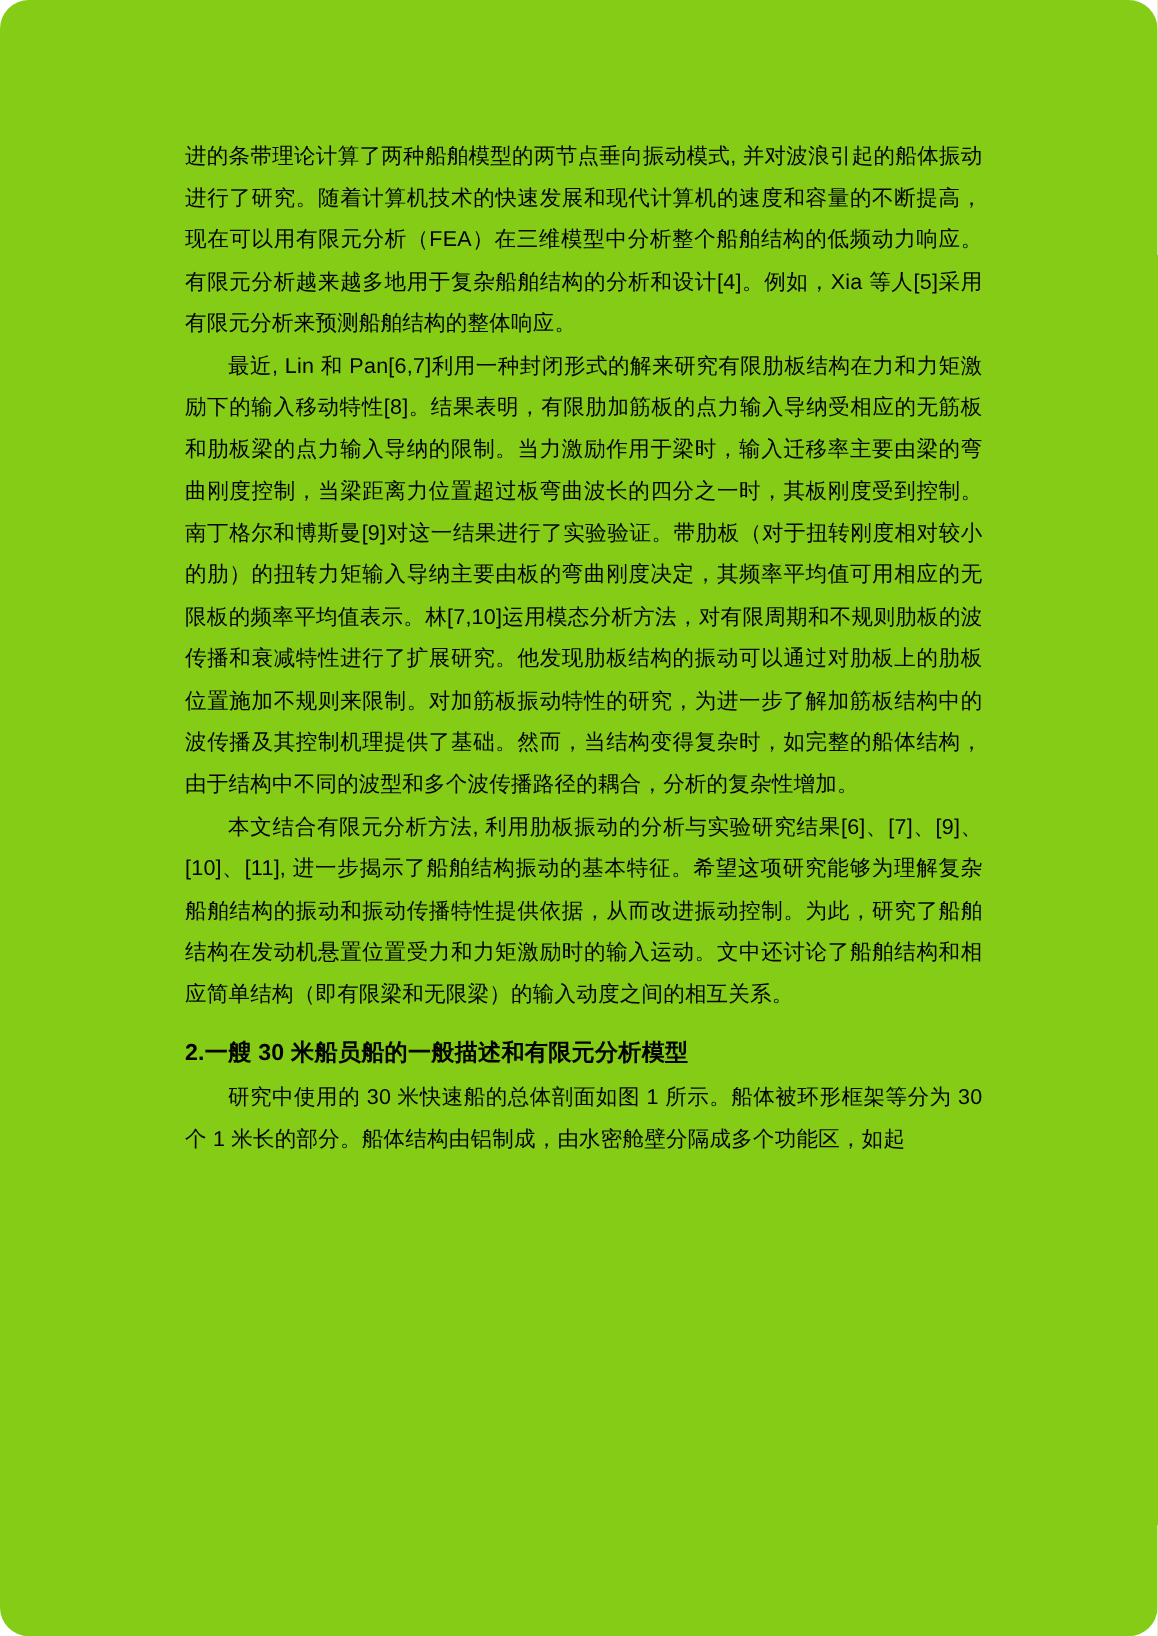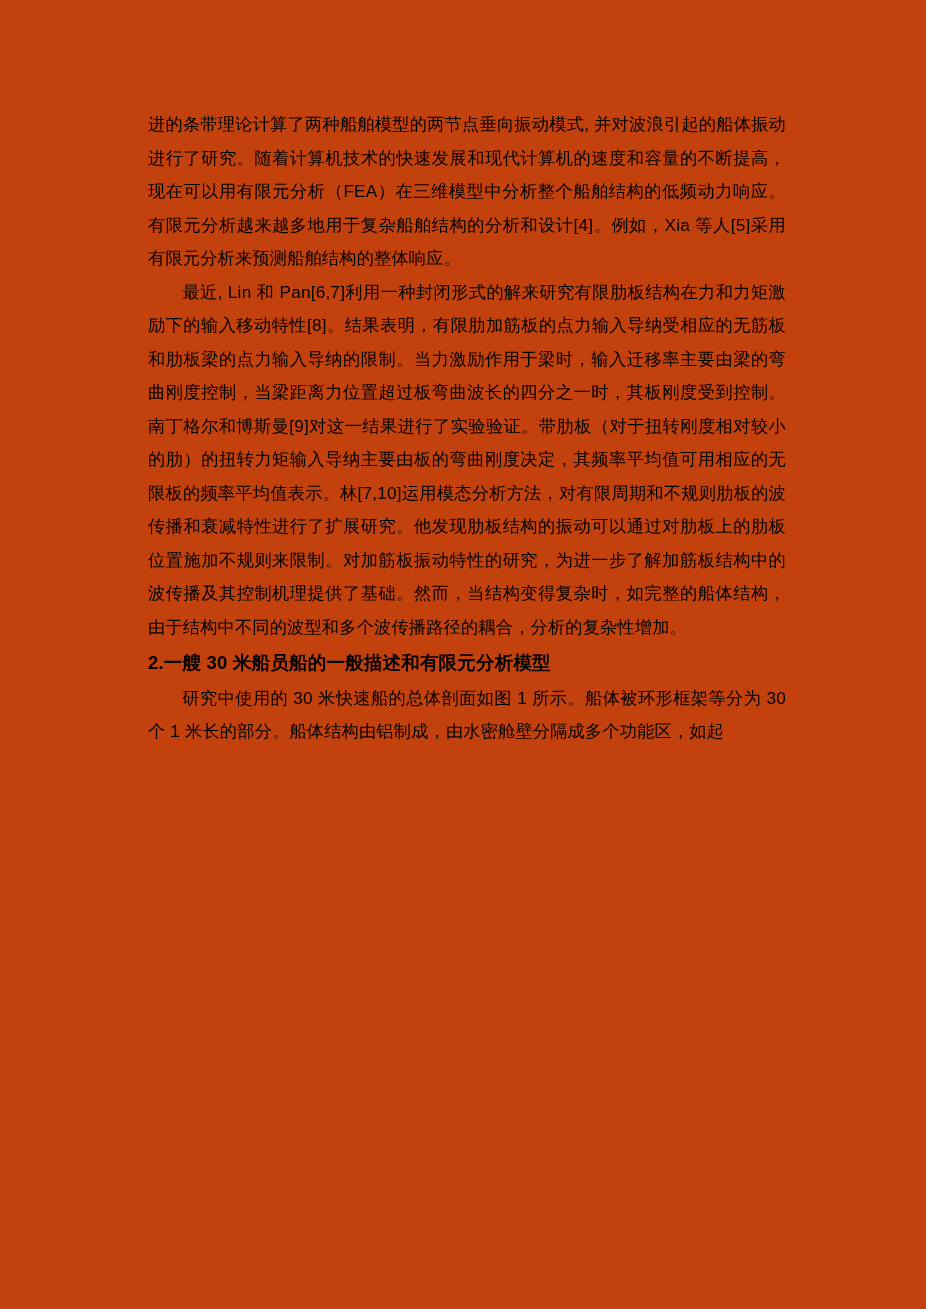"进的条带理论计算了两种船舶模型的两节点垂向振动模式," .page { background: #c2410c -> #84cc16; border-radius: none -> 23px }
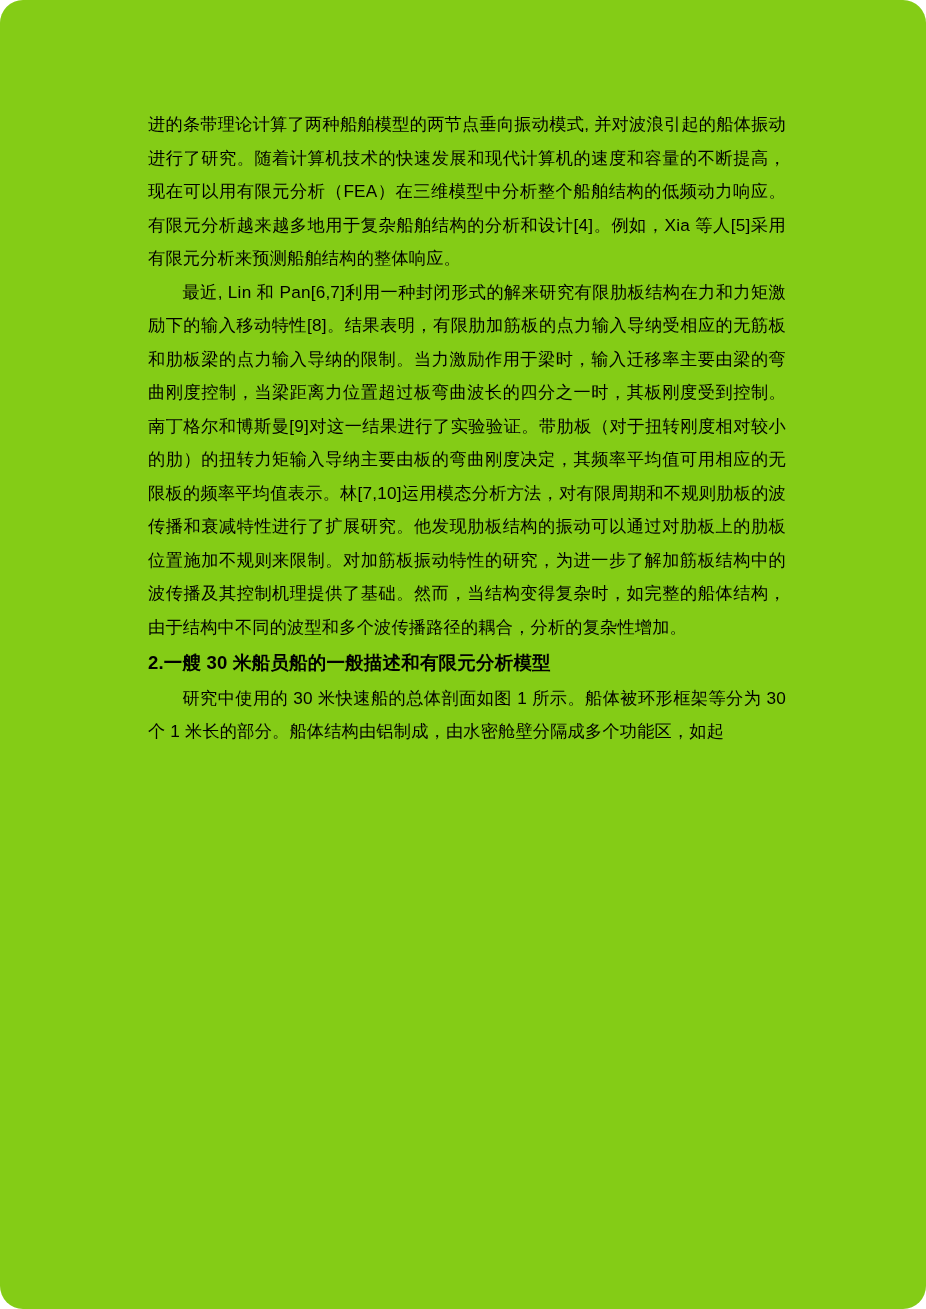"本文结合有限元分析方法," p.para { html: none -> <p>本文结合有限元分析方法, 利用肋板振动的分析与实验研究结果[6]、[7]、[9]、[10]、[11], 进一步揭示了船舶结构振动的基本特征。希望这项研究能够为理解复杂船舶结构的振动和振动传播特性提供依据，从而改进振动控制。为此，研究了船舶结构在发动机悬置位置受力和力矩激励时的输入运动。文中还讨论了船舶结构和相应简单结构（即有限梁和无限梁）的输入动度之间的相互关系。</p> }
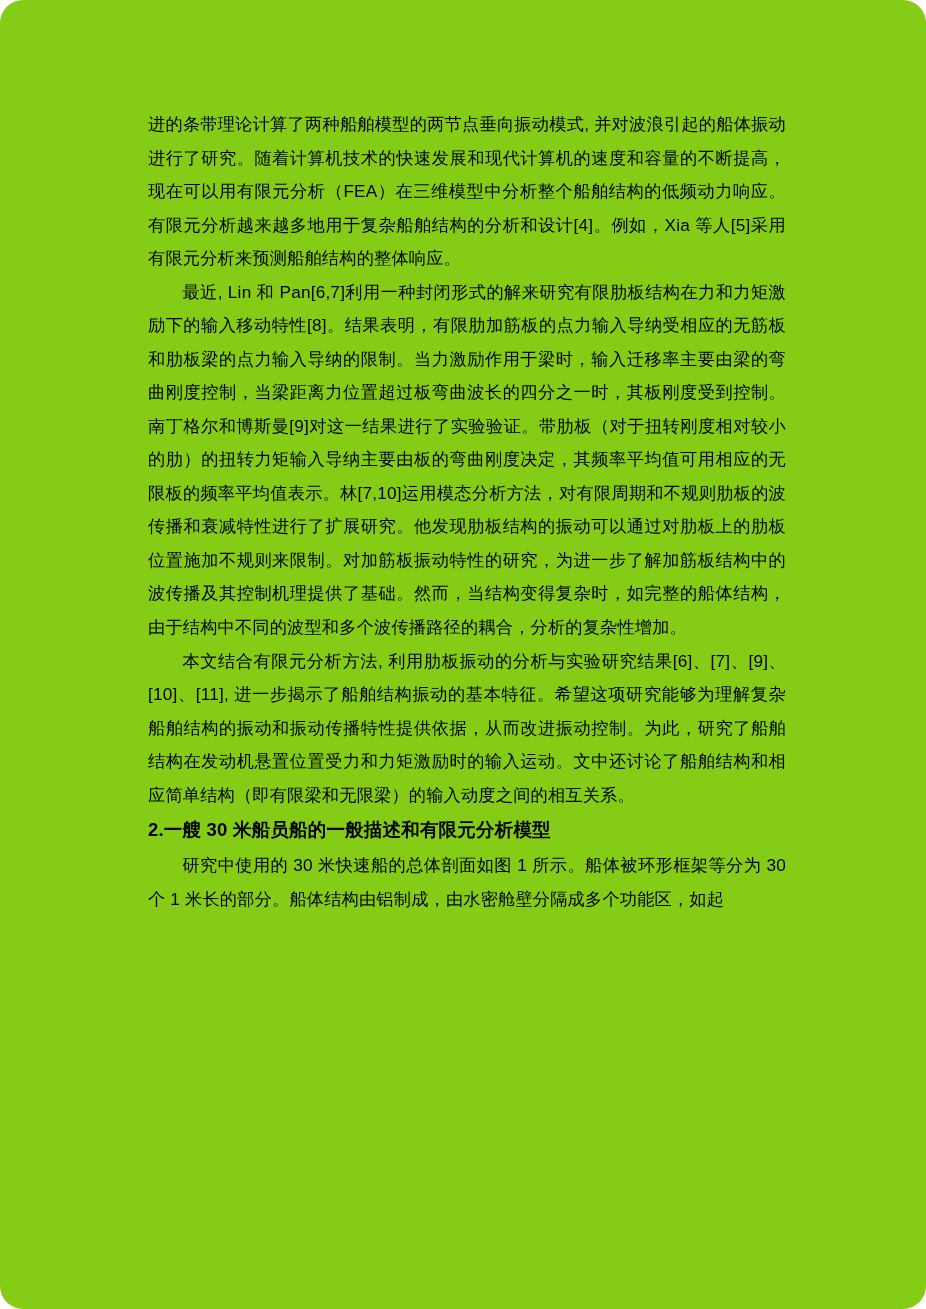"2.一艘 30 米船员船的一般描述和有限元分析模型" h2.heading { margin: 0 0 2px 0 -> 12px 0 2px 0 }
